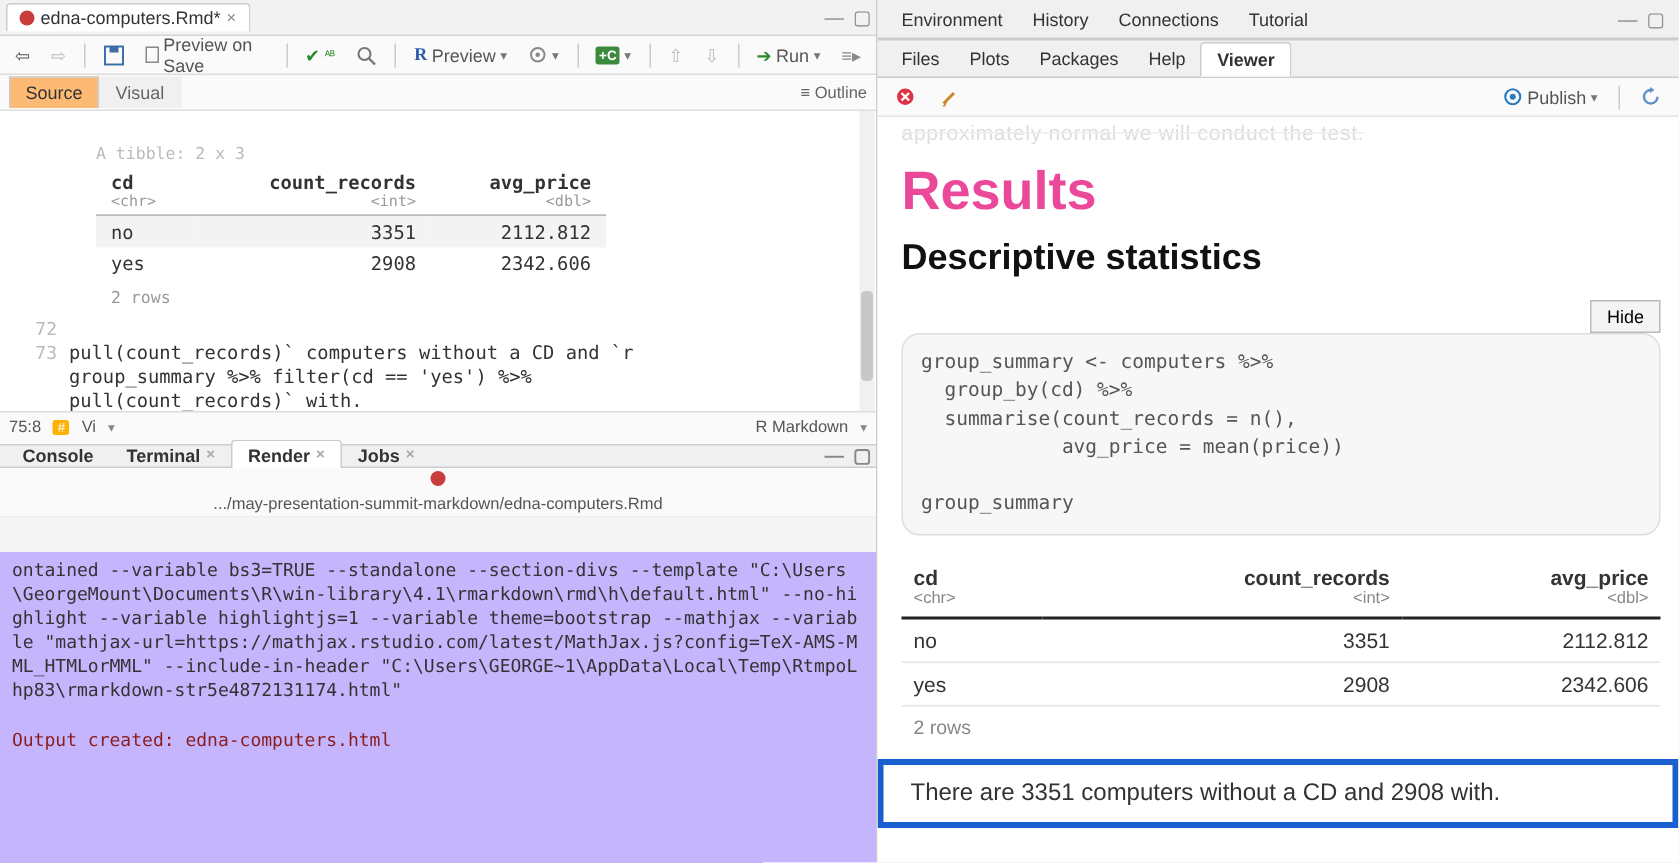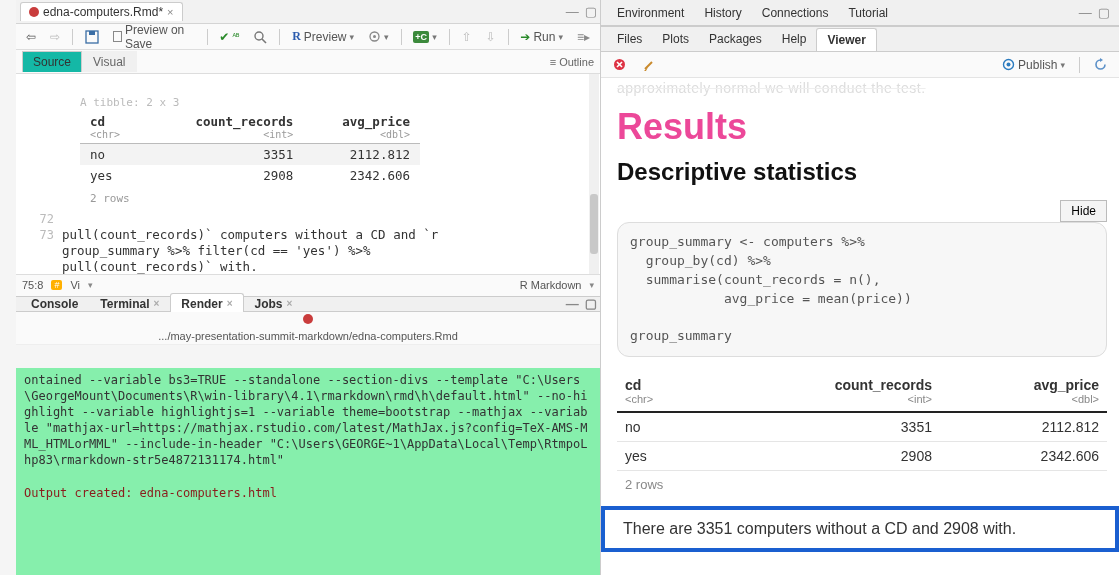"edna-computers.Rmd*" .app { padding-left: 16px -> none }
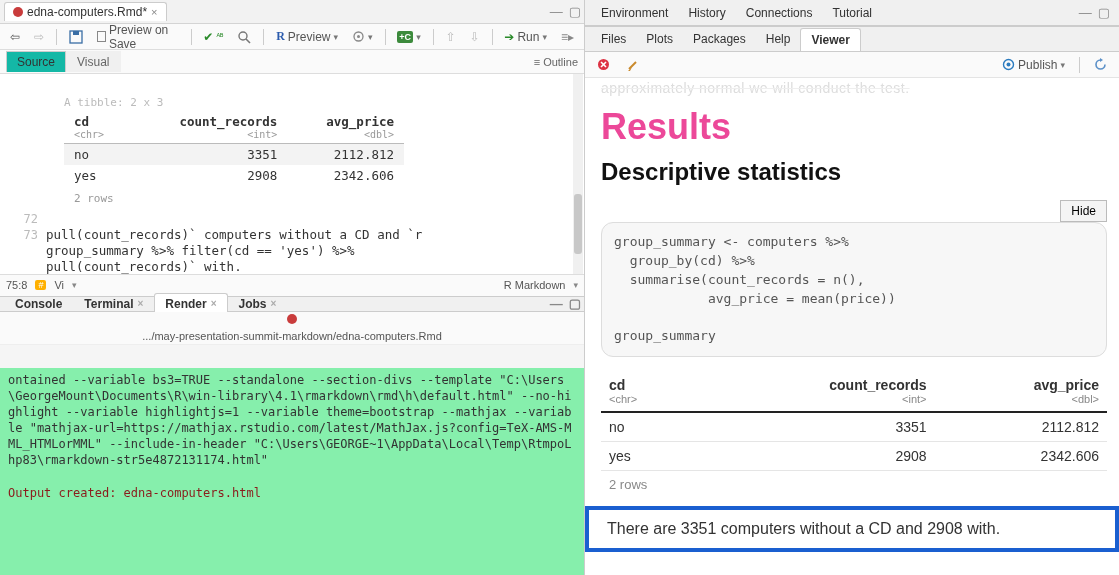"Source" .mode-tab { background: #14b8a6 -> #fdba74 }
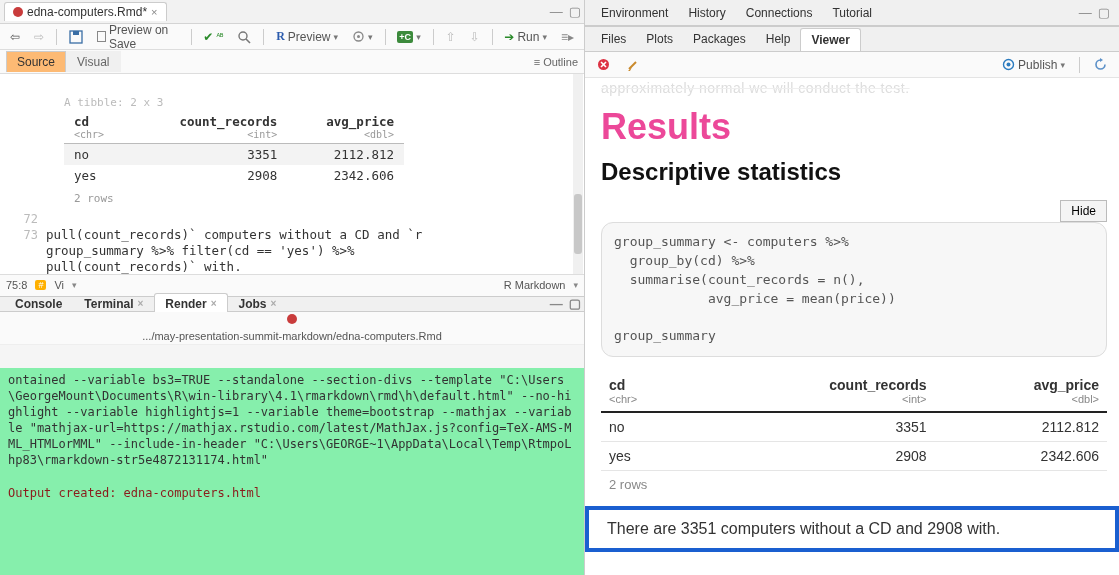"ontained --variable bs3=TRUE" .console-body { background: #86efac -> #c4b5fd }
